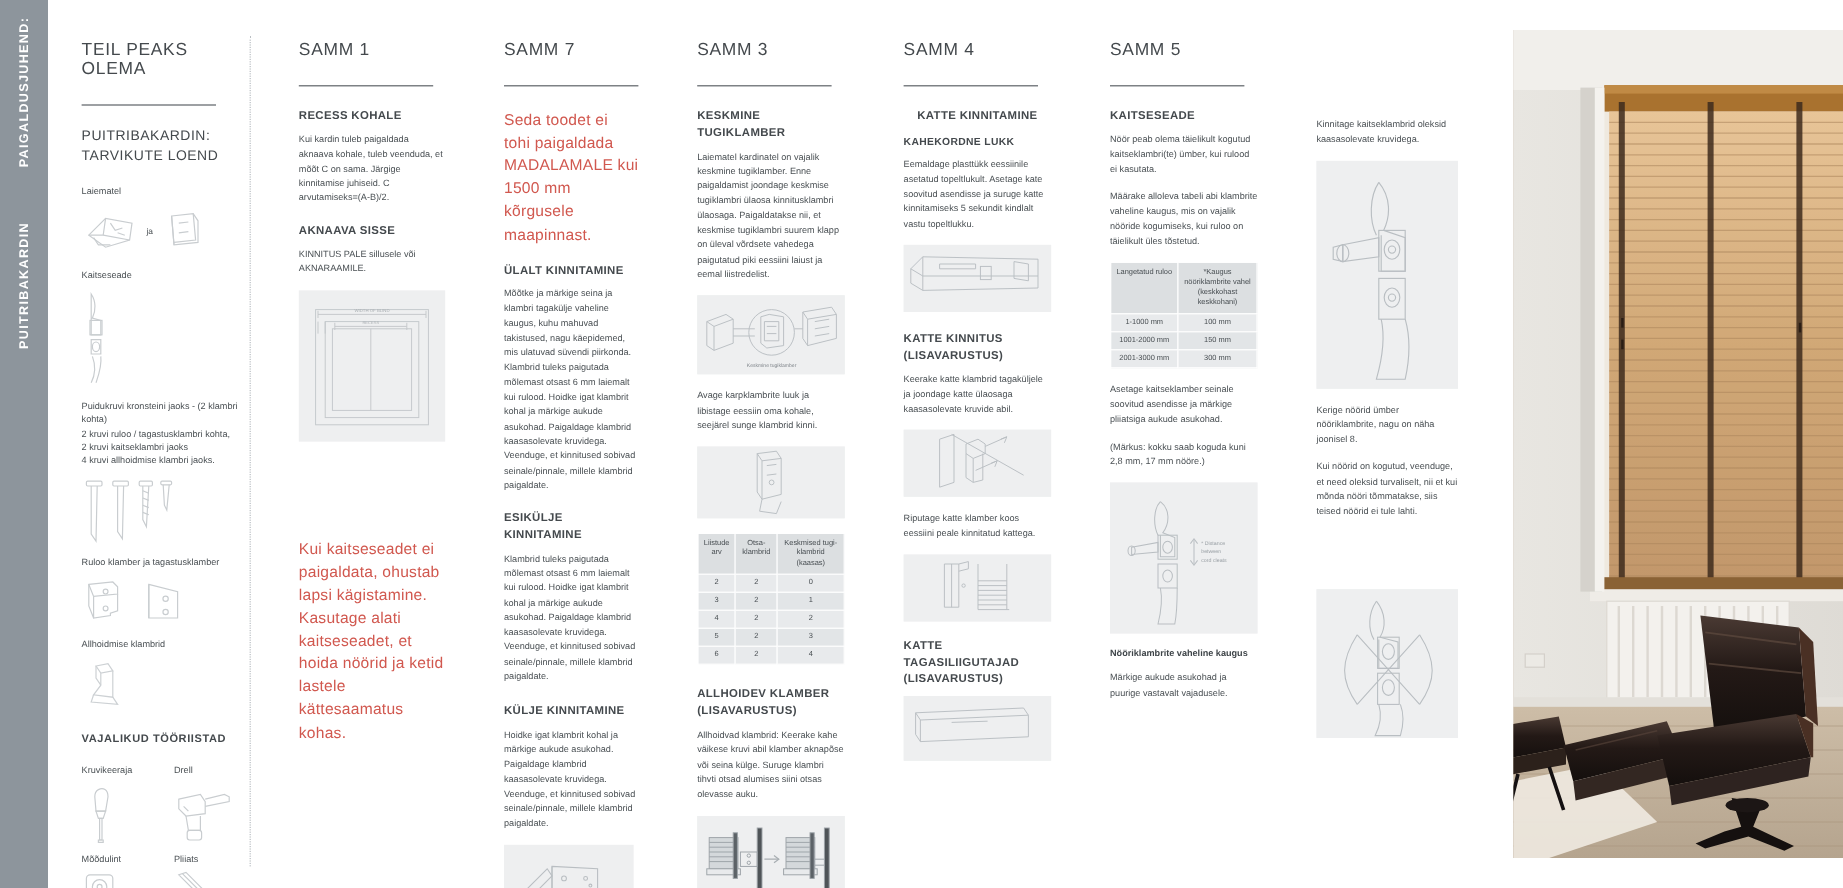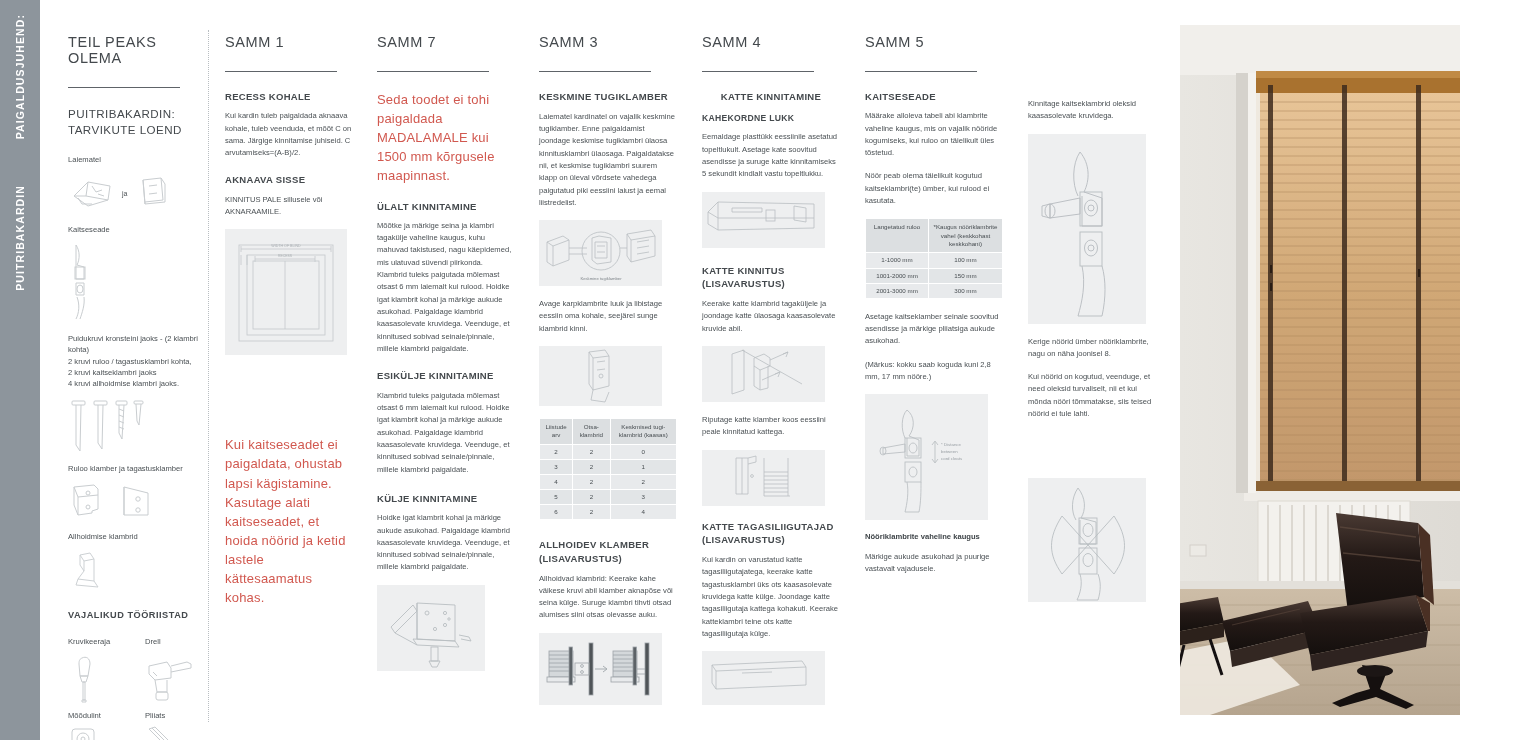"TEIL PEAKS OLEMA" .content { gap: none -> 24px }
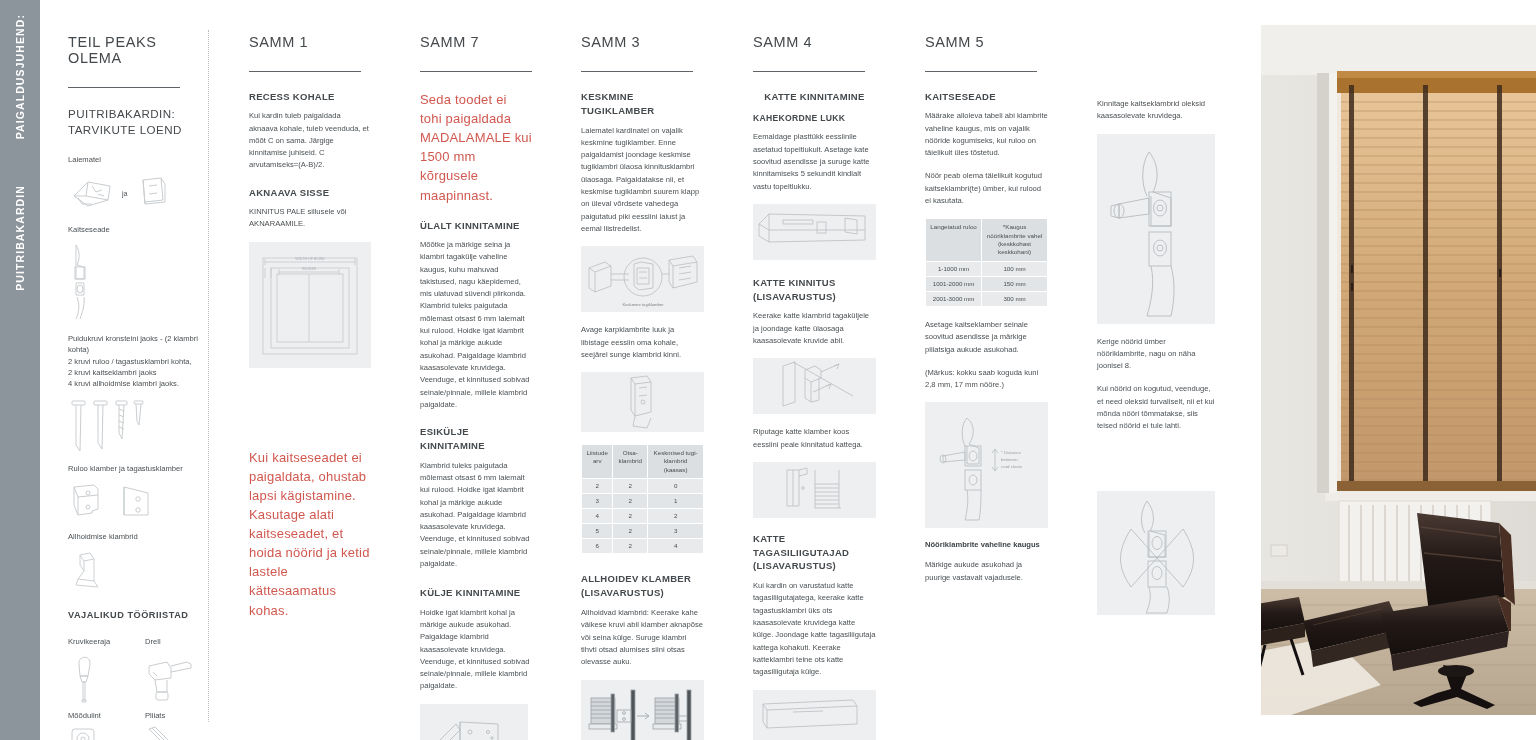"Määrake alloleva tabeli abi klambrite" p.body { order: before "Nöör peab olema täielikult kogutud" -> after "Nöör peab olema täielikult kogutud" }
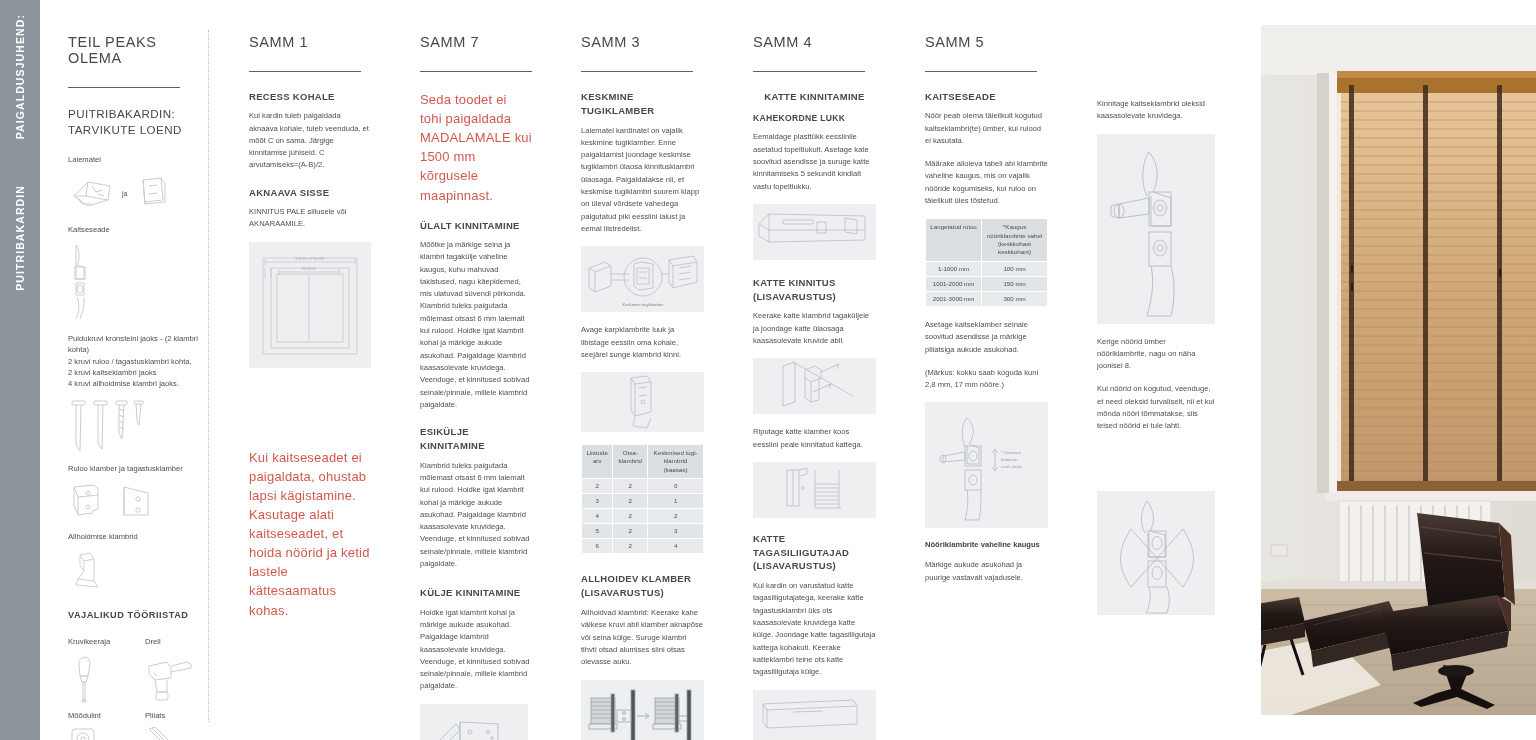"Kui kardin on varustatud katte" p.body { html: <p>Kui kardin on varustatud katte tagasiliigutajatega, keerake katte tagastusklambri üks ots kaasasolevate kruvidega katte külge. Joondage katte tagasiliigutaja kattega kohakuti. Keerake katteklambri teine ots katte tagasiliigutaja külge.</p> -> none }
